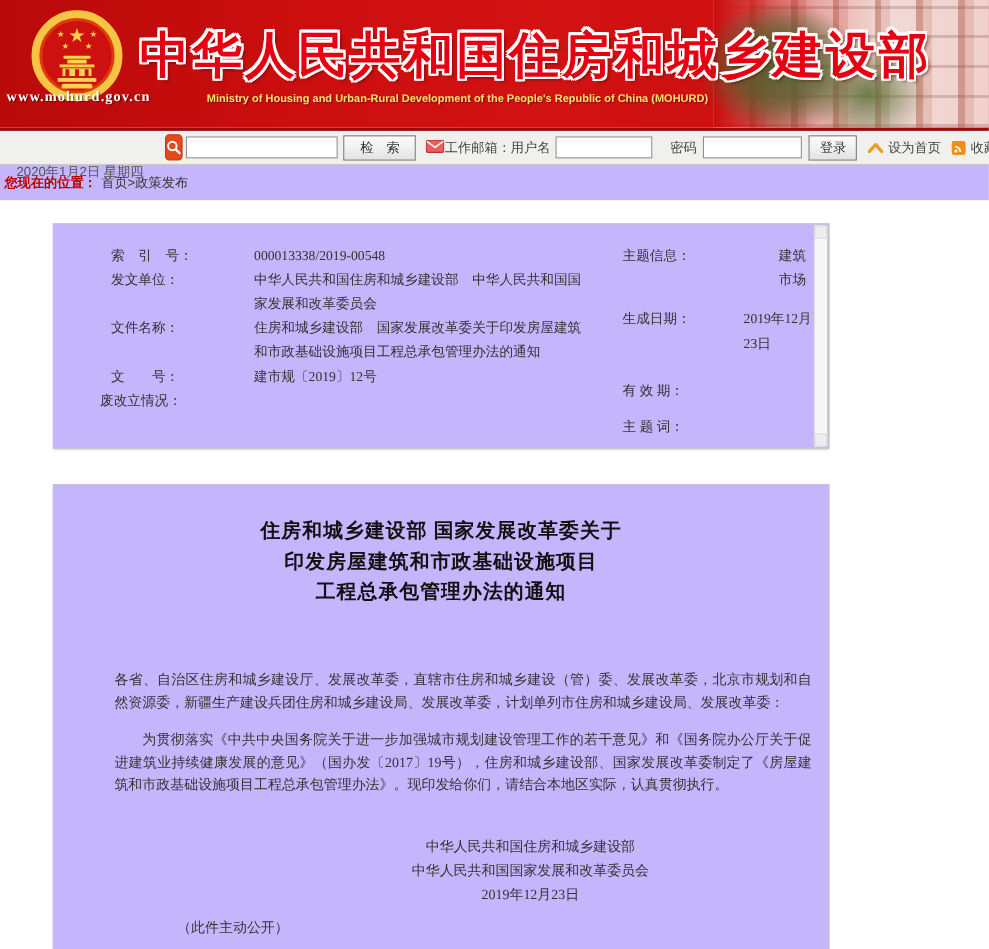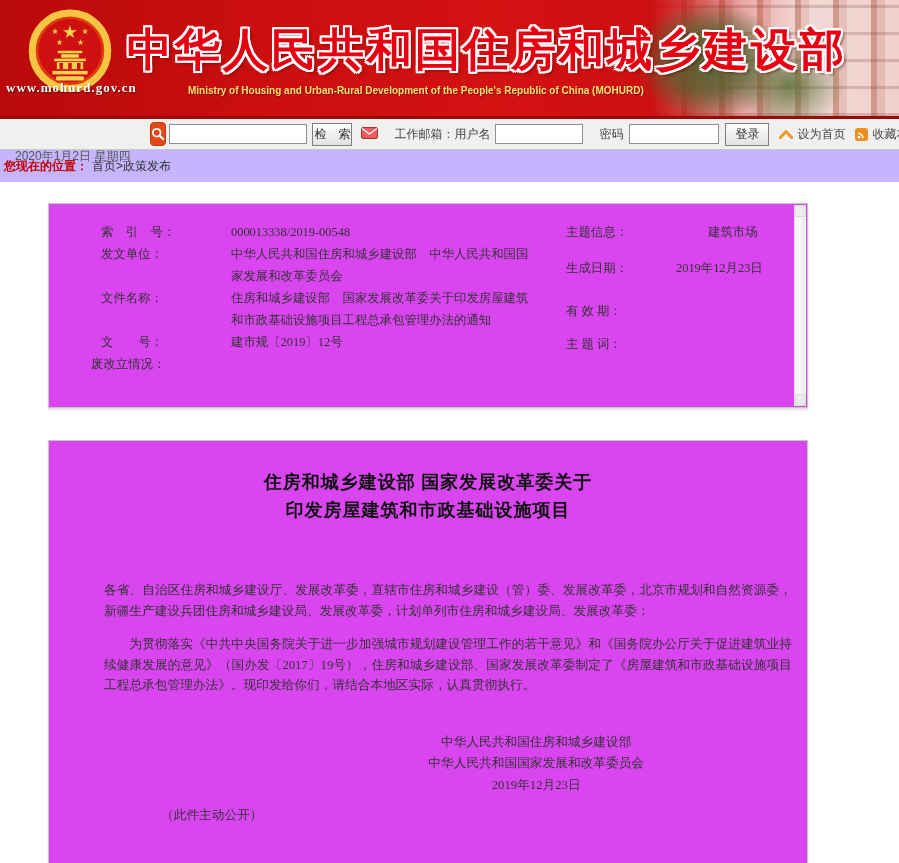"检 索" .search-btn { padding: 0 1px -> 0 14px }
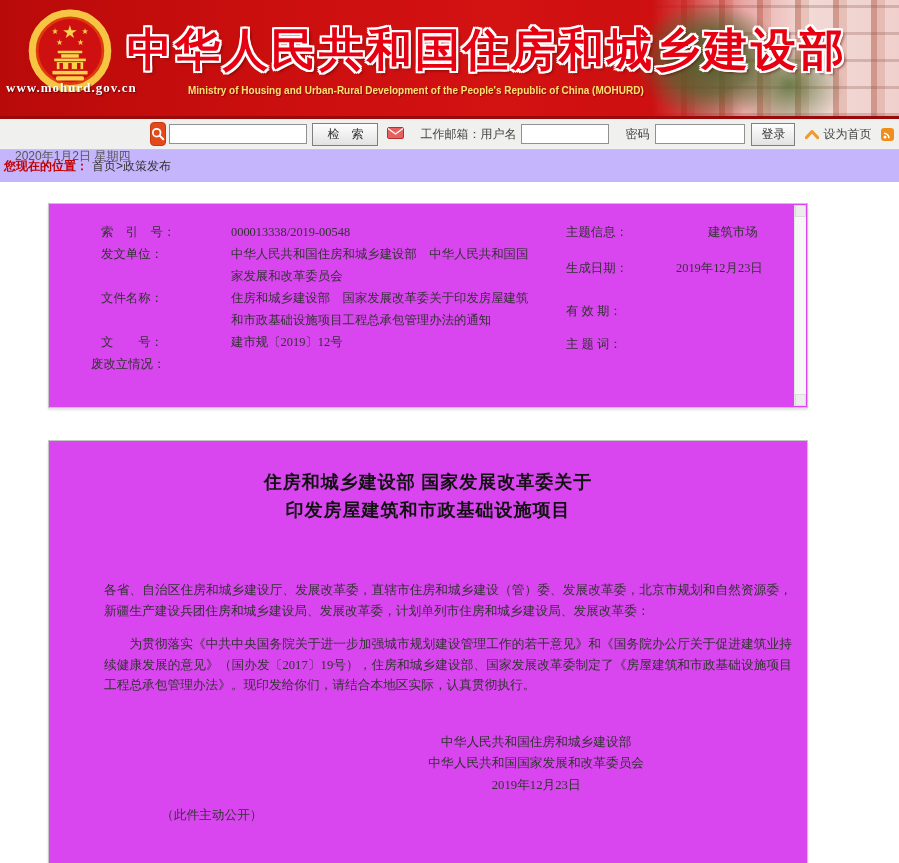"工作邮箱：" .tb-lbl { margin-left: 16px -> 0 }
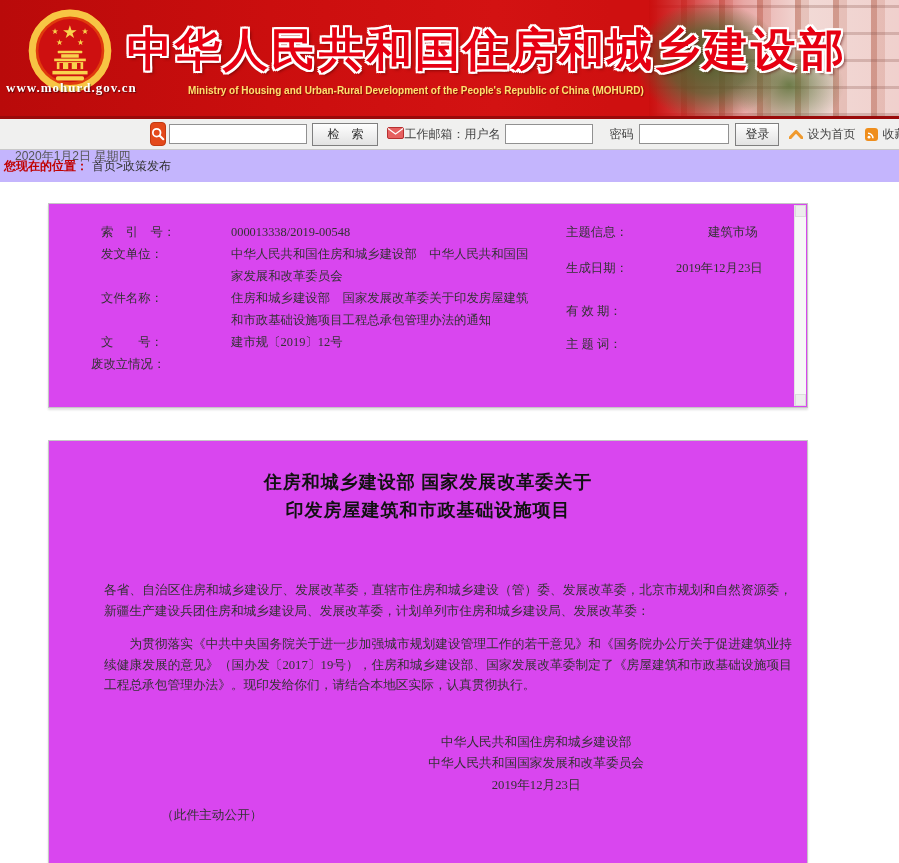"索 引 号：" .card { background: #d946ef -> #c4b5fd; width: 760px -> 706px }
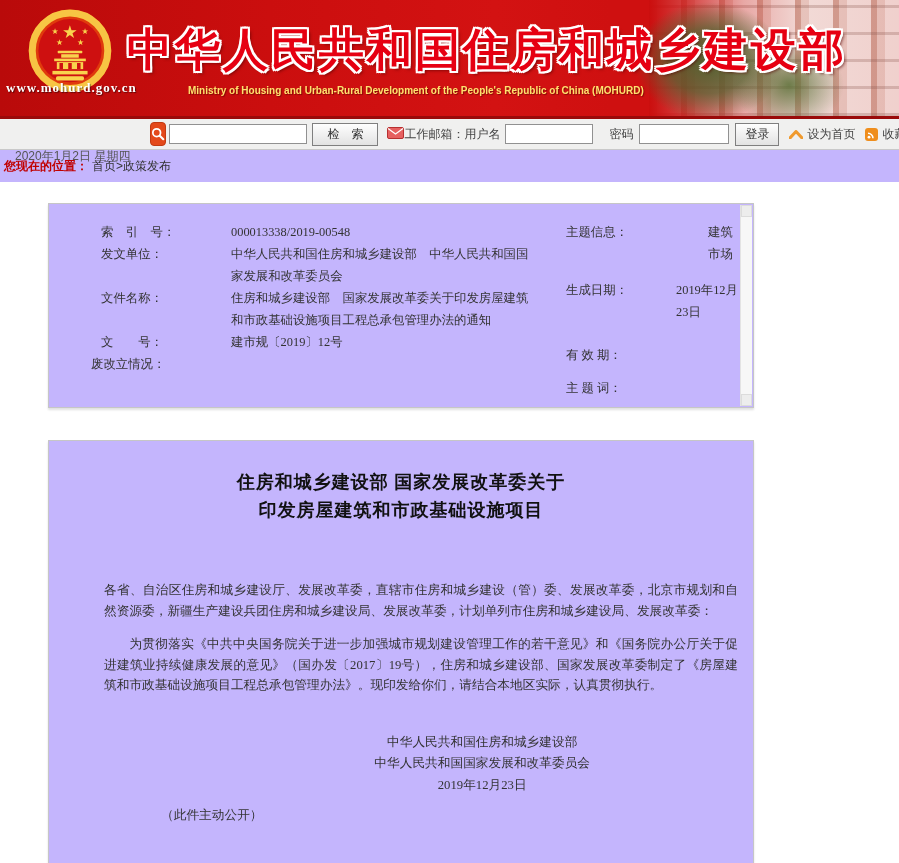"工程总承包管理办法的通知" div { html: none -> <div>工程总承包管理办法的通知</div> }
